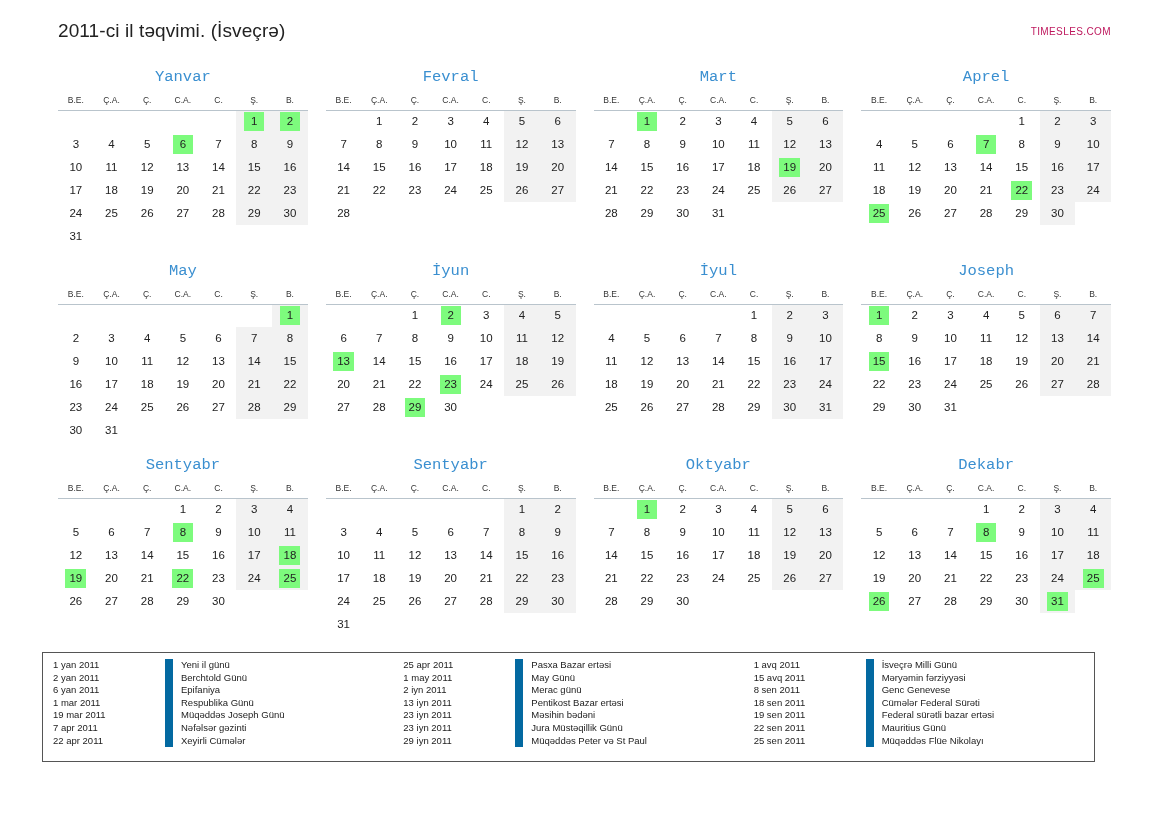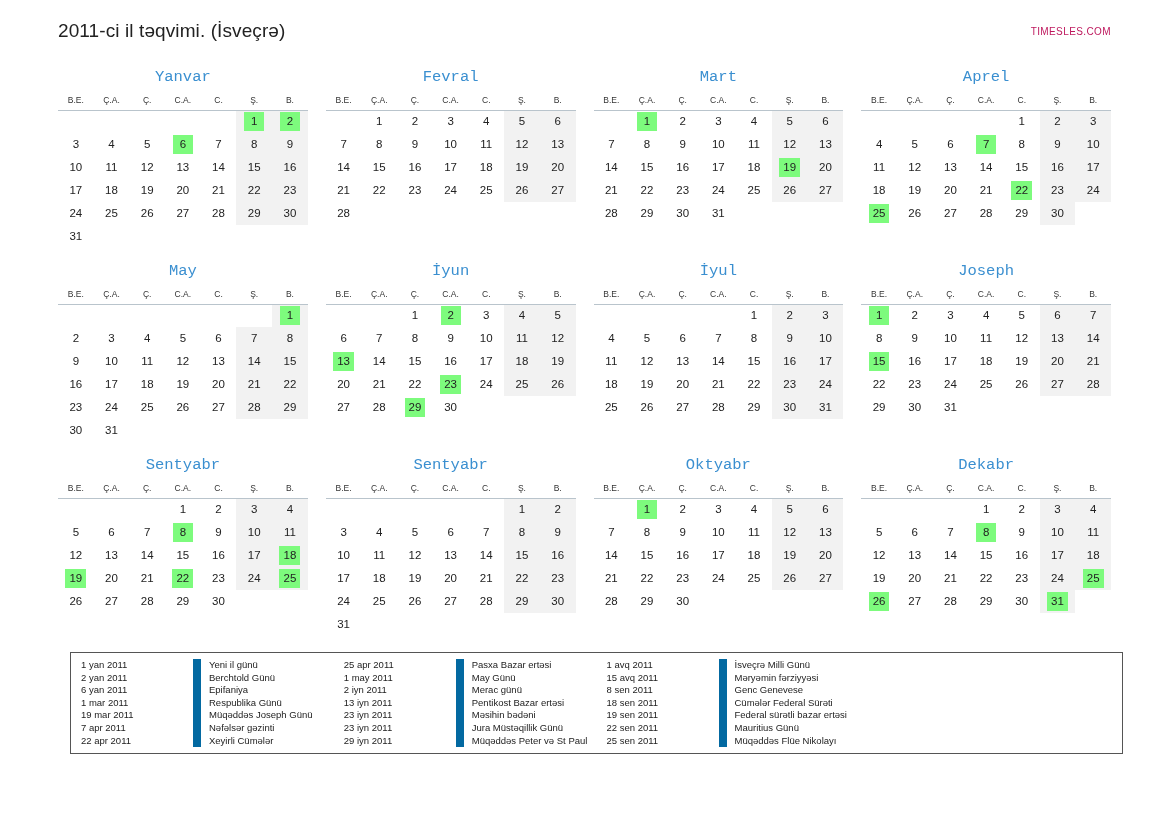"1 yan 2011" .legend { grid-template-columns: repeat(4, 1fr) -> repeat(3, 1fr); left: 70px -> 42px; padding: 6px 0 6px 0 -> 6px 0 14px 0 }
